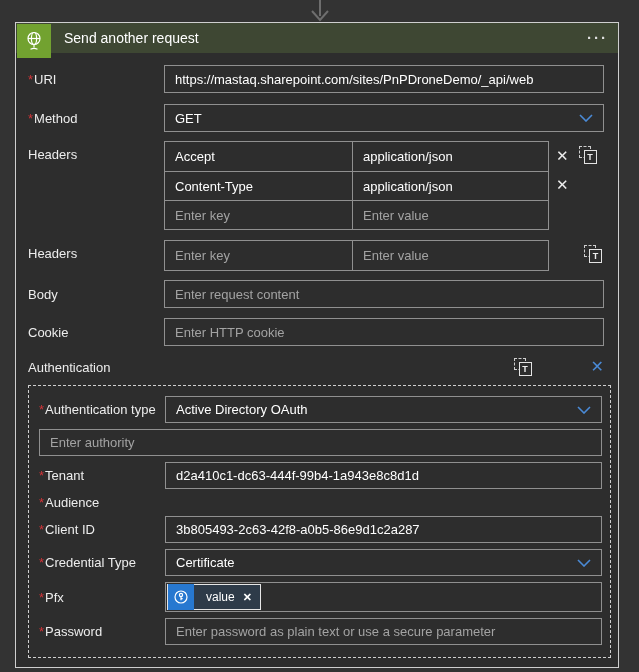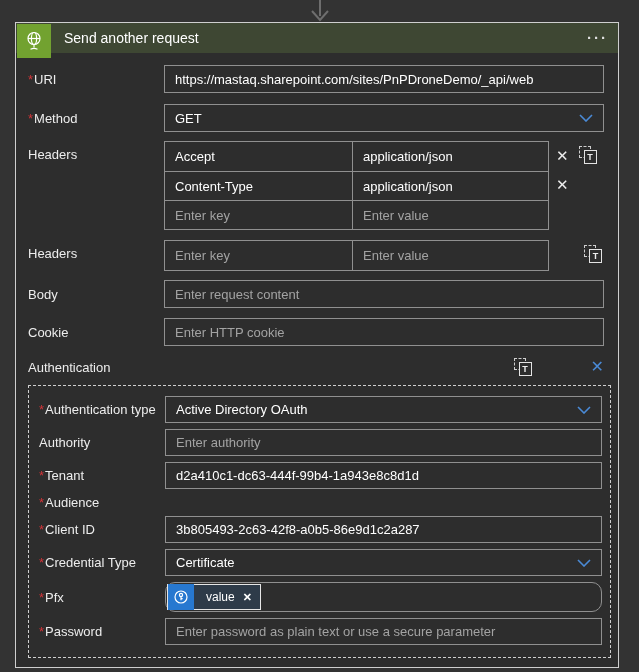"Authority" span.row-label { html: <span>Authority</span> -> none }
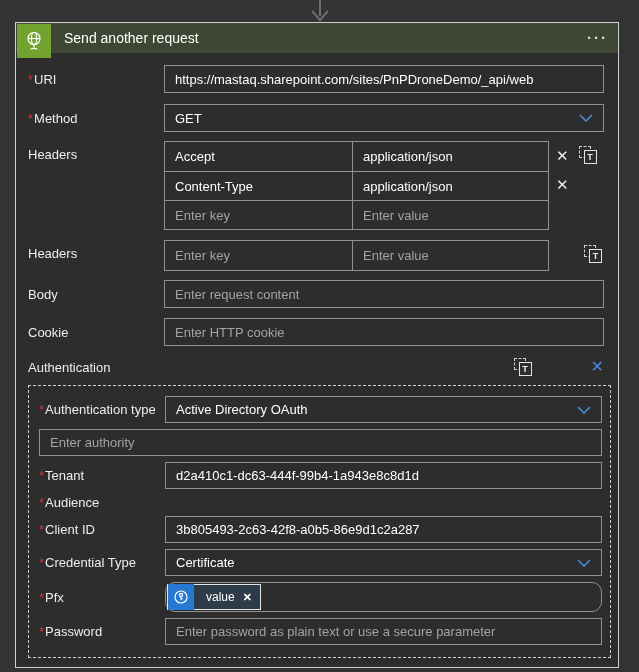"value" .field.pfx { border-radius: 10px -> none }
